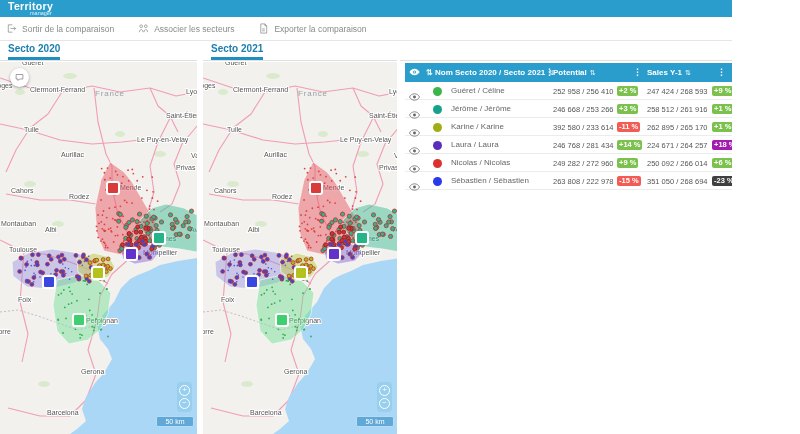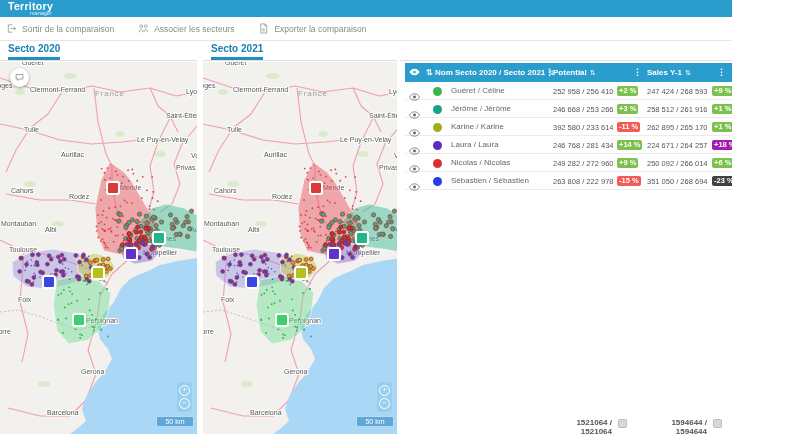"1521064 / 1521064" div.totals { html: <div> <span>1521064 / 1521064</span> <span></span> <span>1594644 / 1594644</span> <span></span> </div> -> none }
